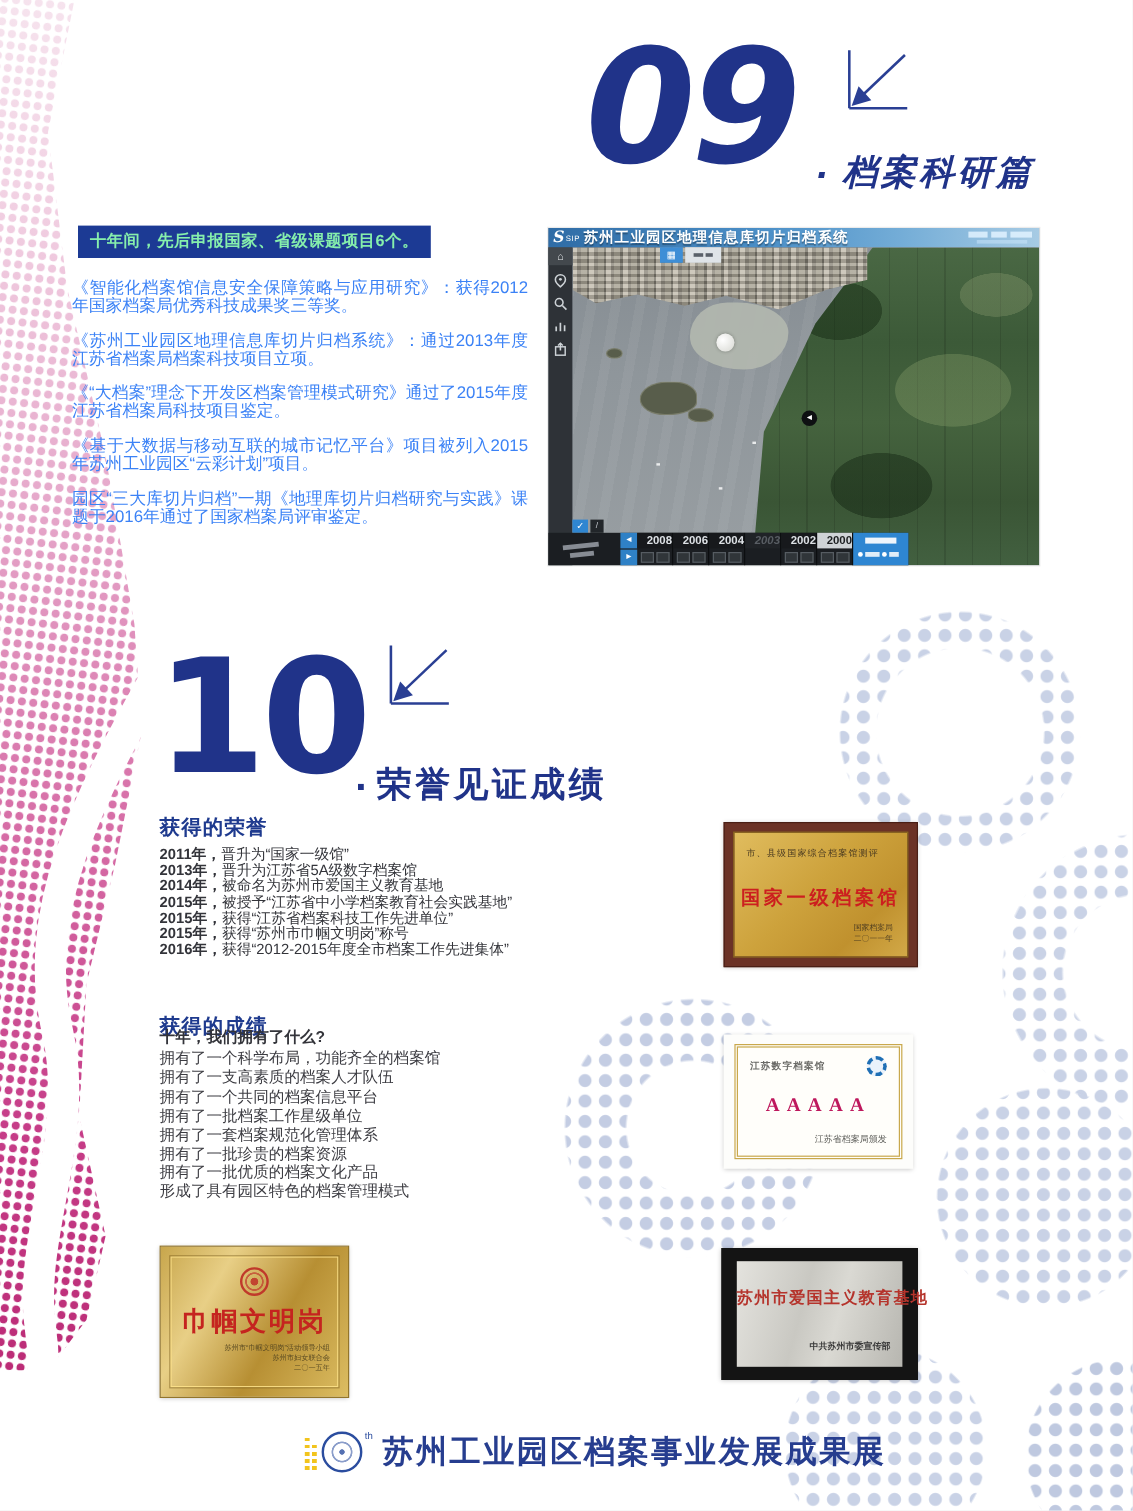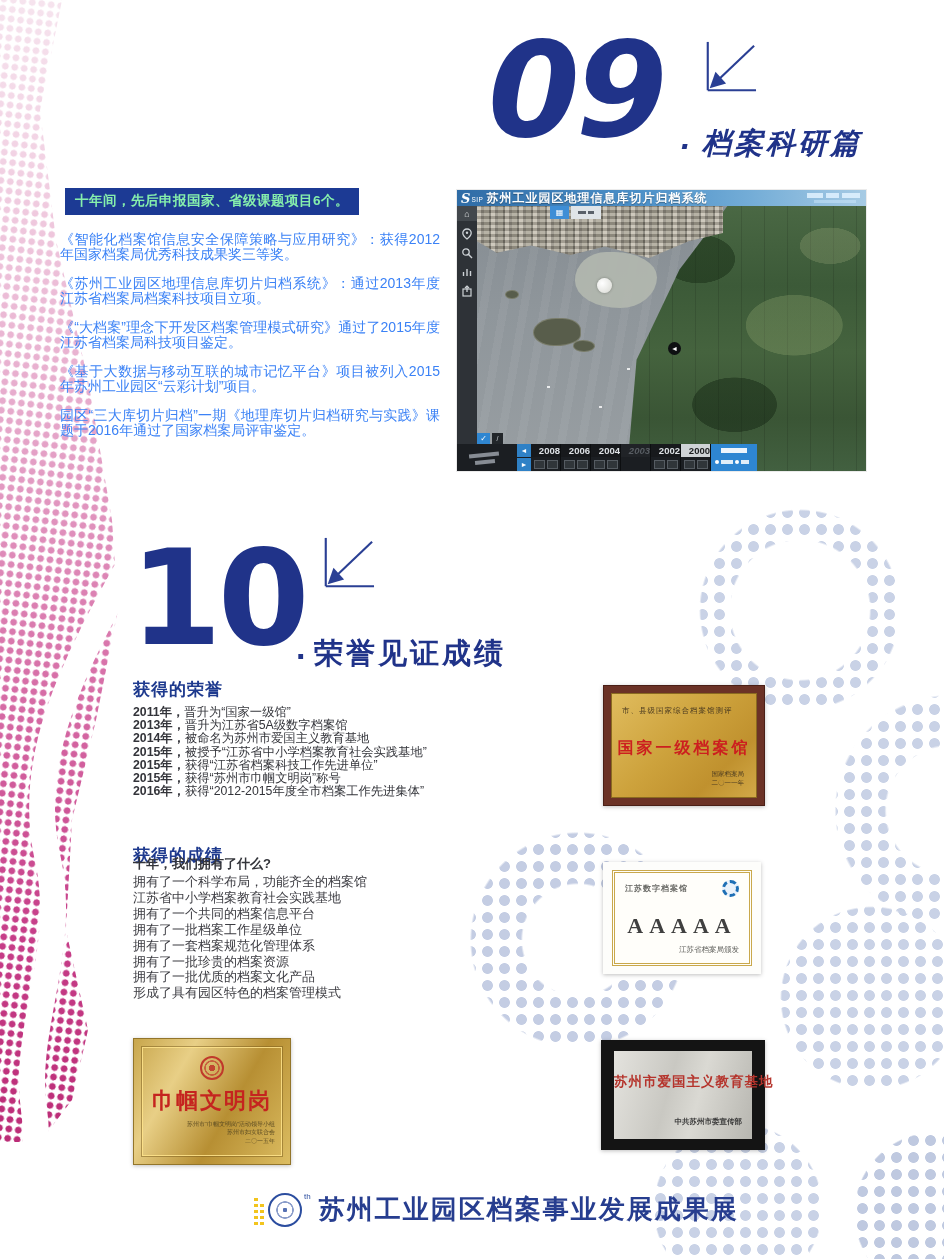"江苏省中小学档案教育社会实践基地" div { text: 江苏省中小学档案教育社会实践基地 -> 拥有了一支高素质的档案人才队伍 }
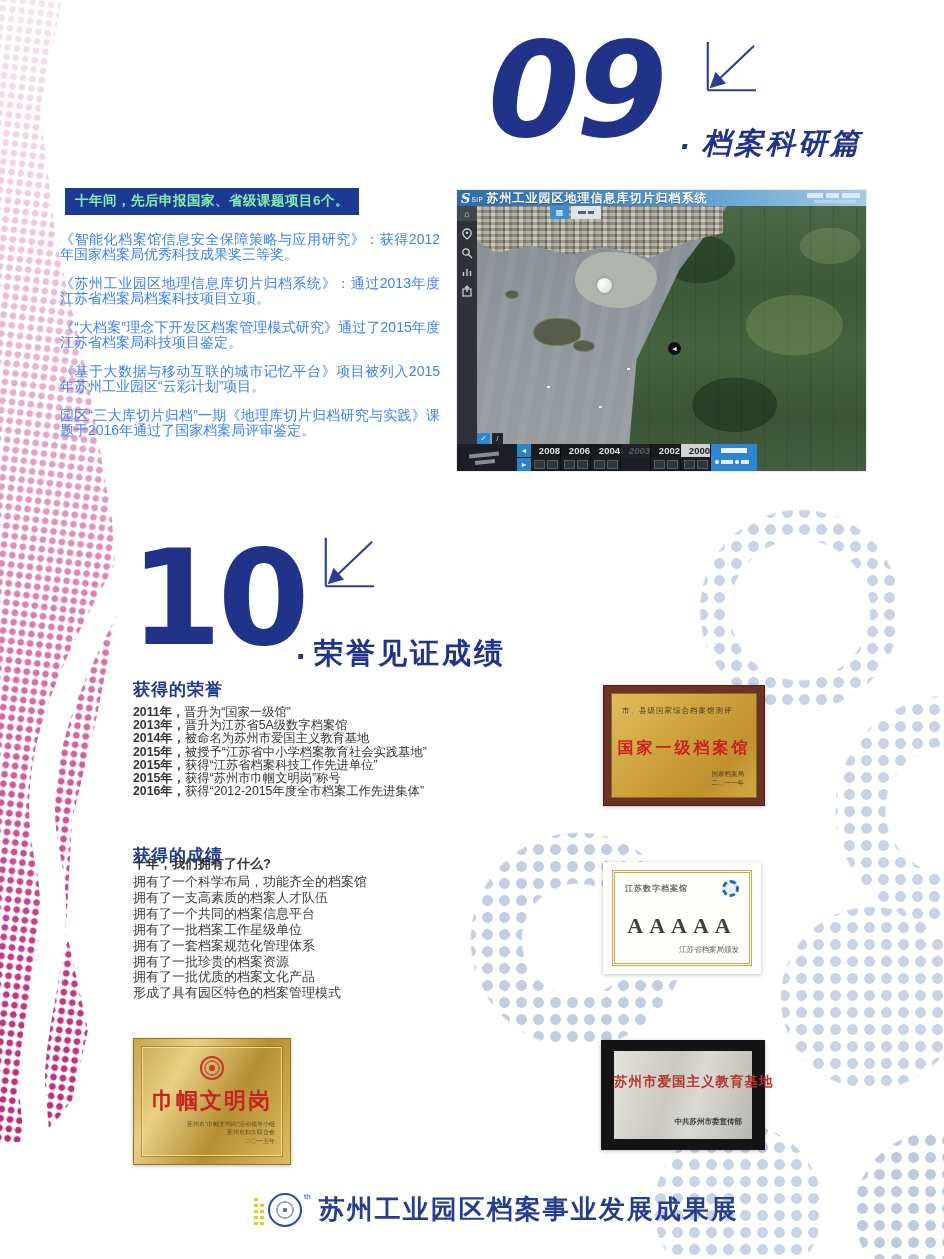"AAAAA" .p2-main { color: #404040 -> #be185d; font-size: 22px -> 16px }
